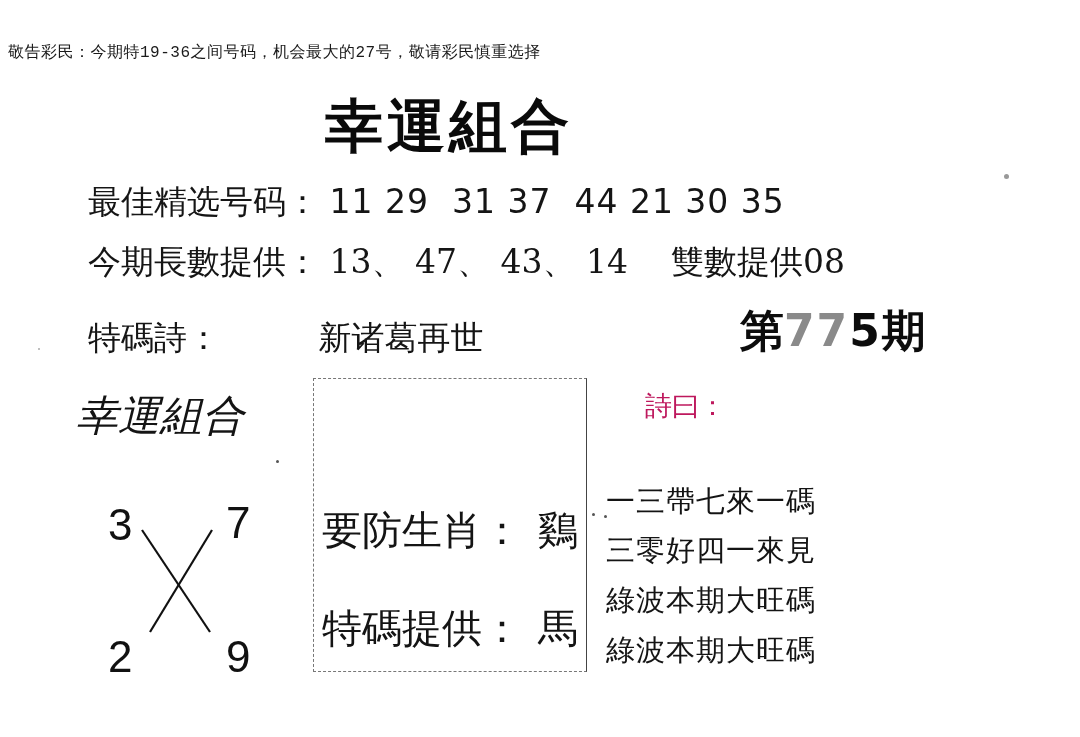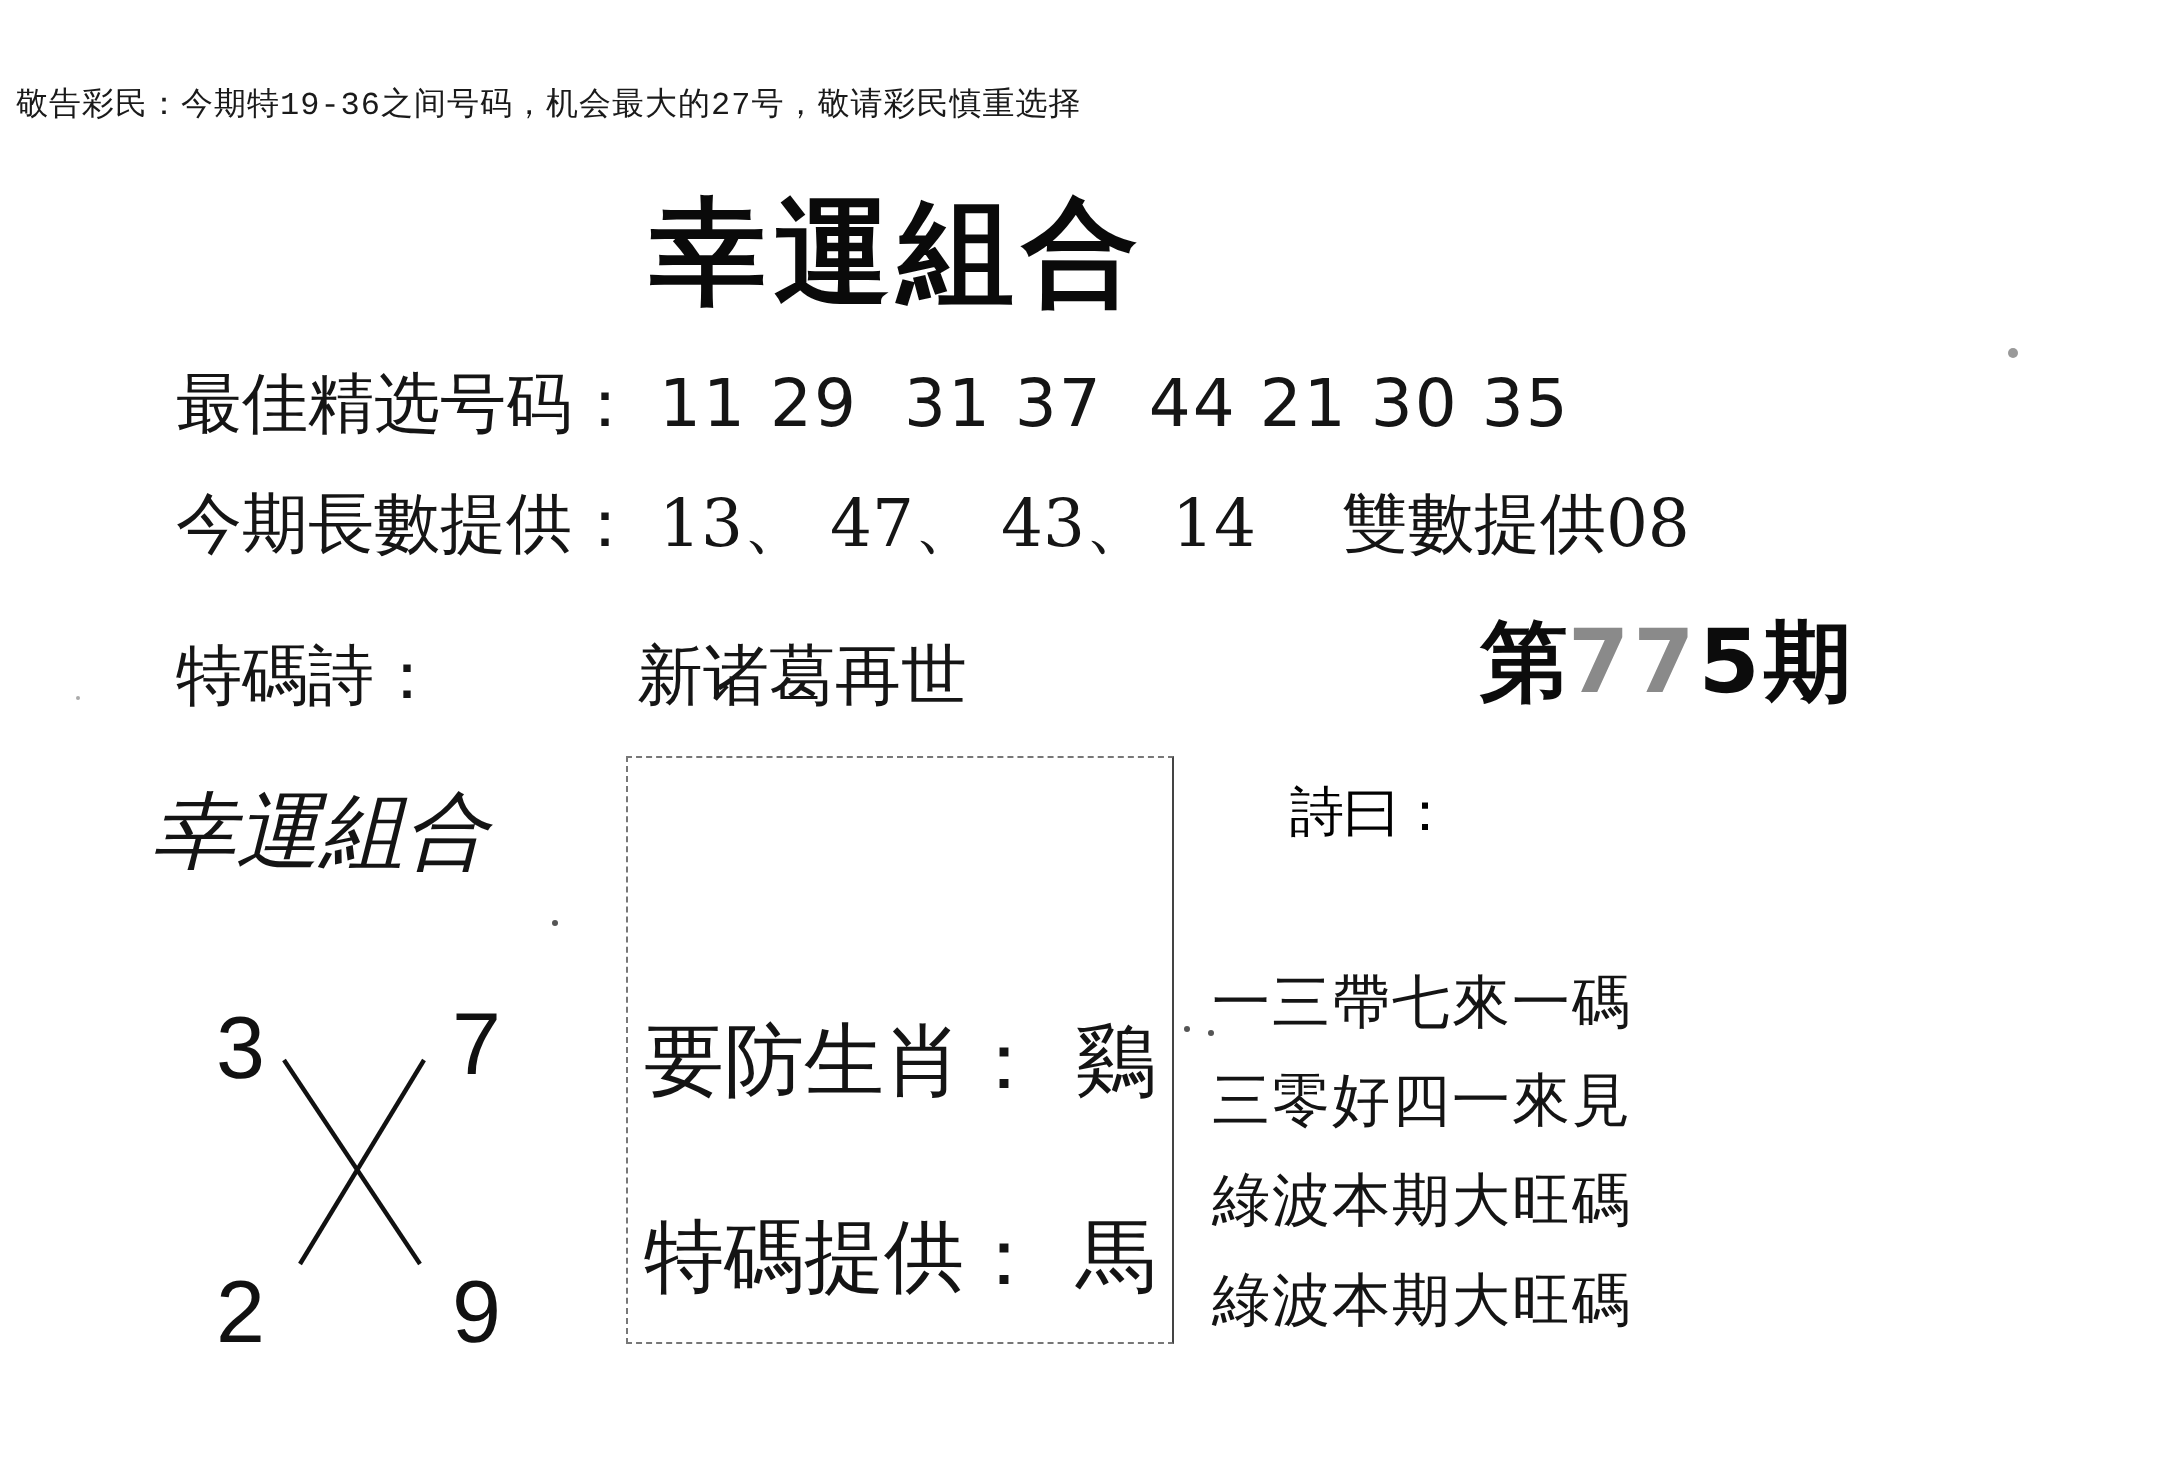"詩曰：" .poem-title { color: #000000 -> #be185d }
